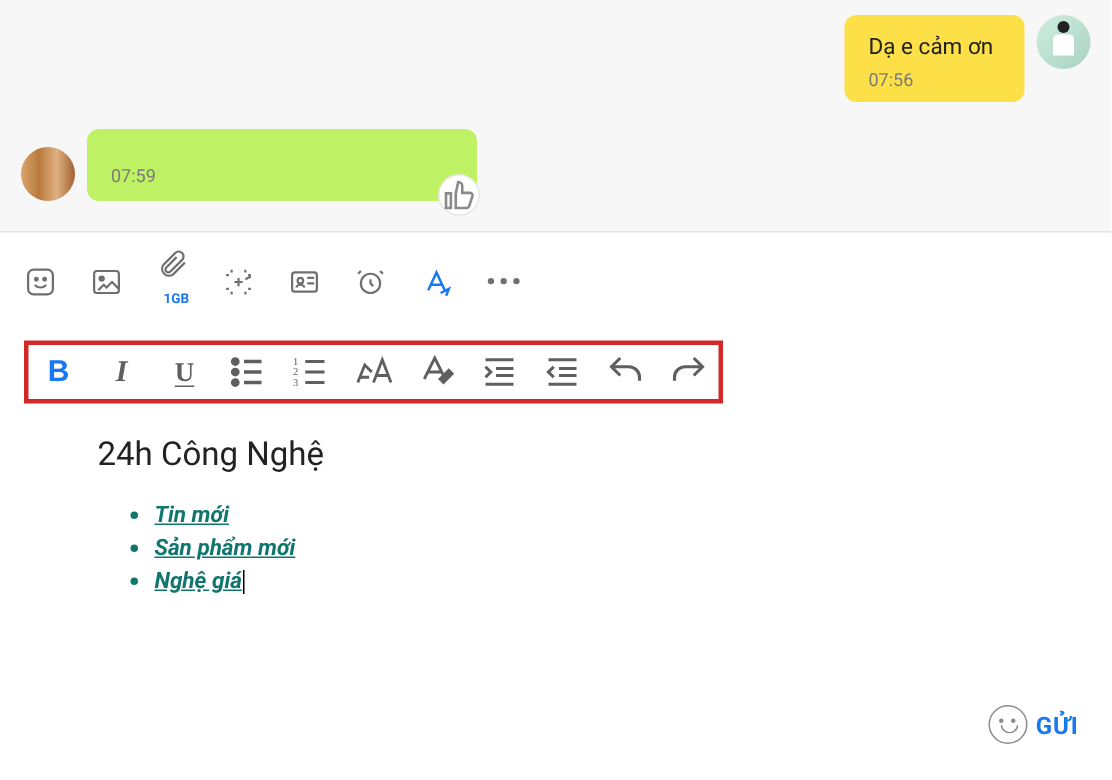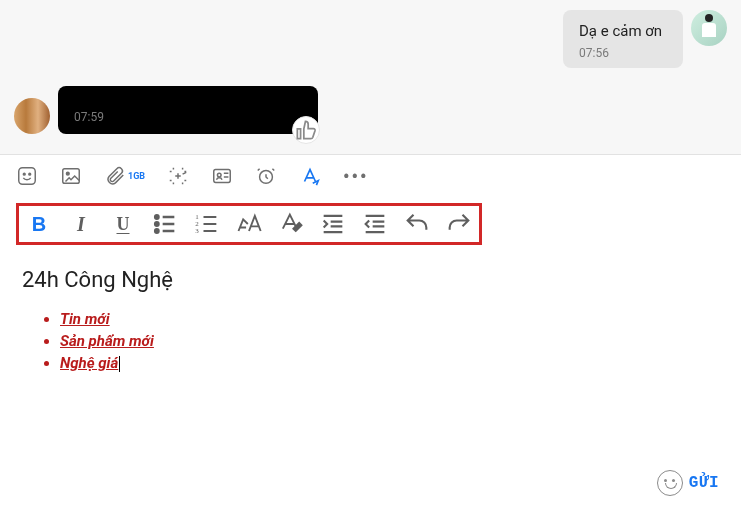"Dạ e cảm ơn" .msg-out-bubble { background: #e5e5e5 -> #fde047 }
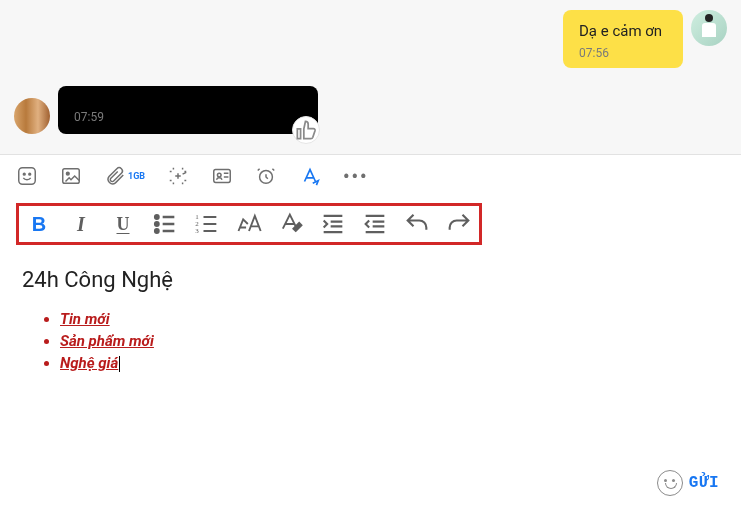"07:59" .msg-in-bubble { background: #000000 -> #bef264 }
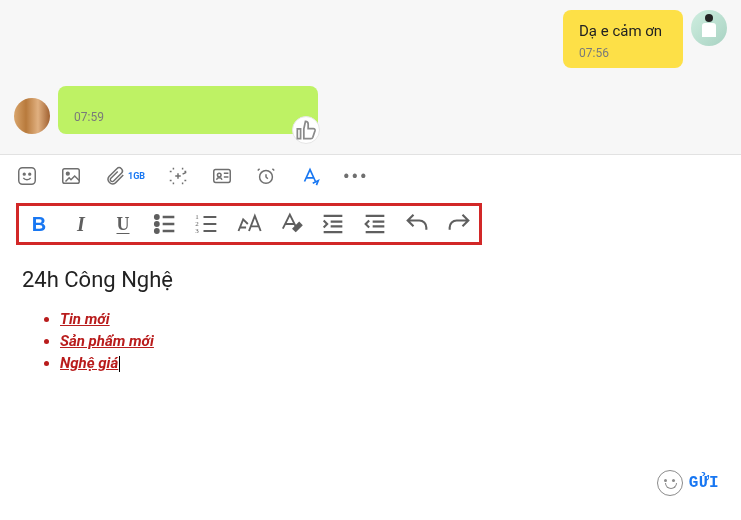"1GB" .attach-group { align-items: center -> flex-end; flex-direction: none -> column }
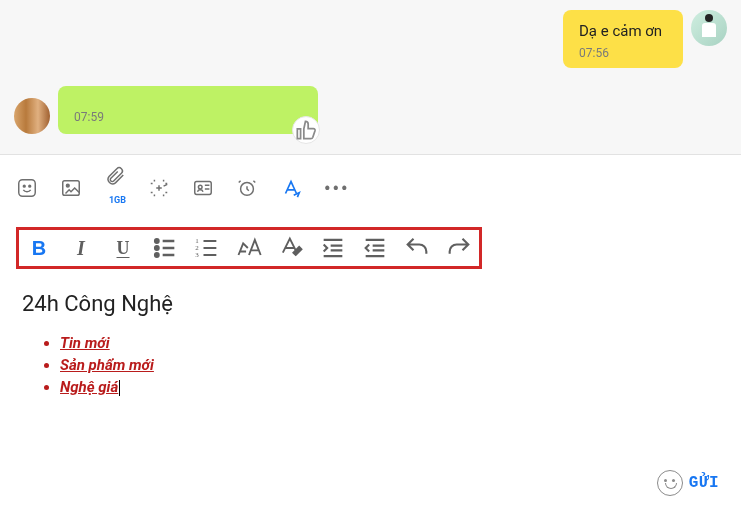"24h Công Nghệ" .editor-area { margin-left: none -> 43px }
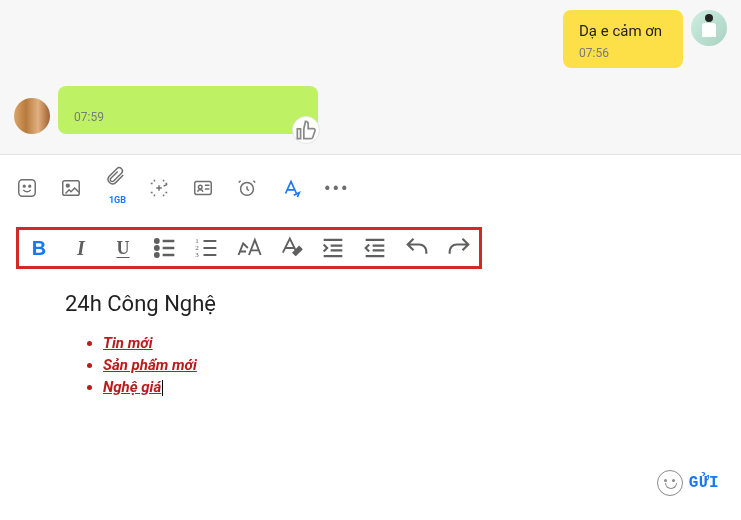"Tin mới" .editor-list li { color: #b91c1c -> #0f766e }
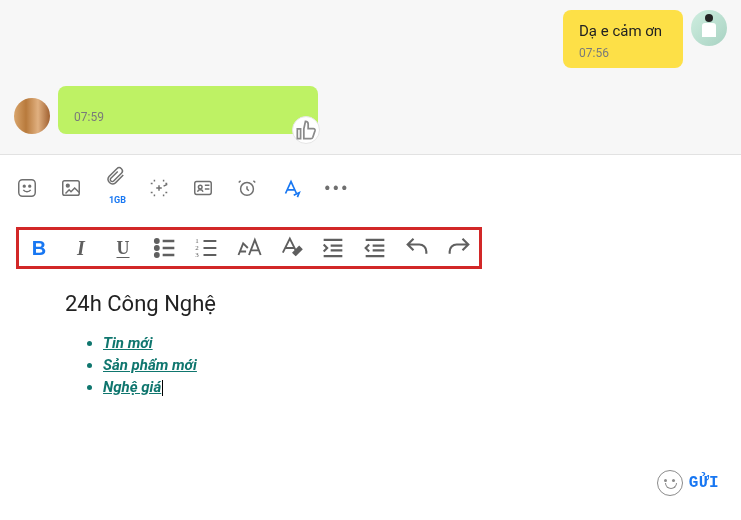"GỬI" .send-row { font-family: Liberation Mono, monospace -> none }
